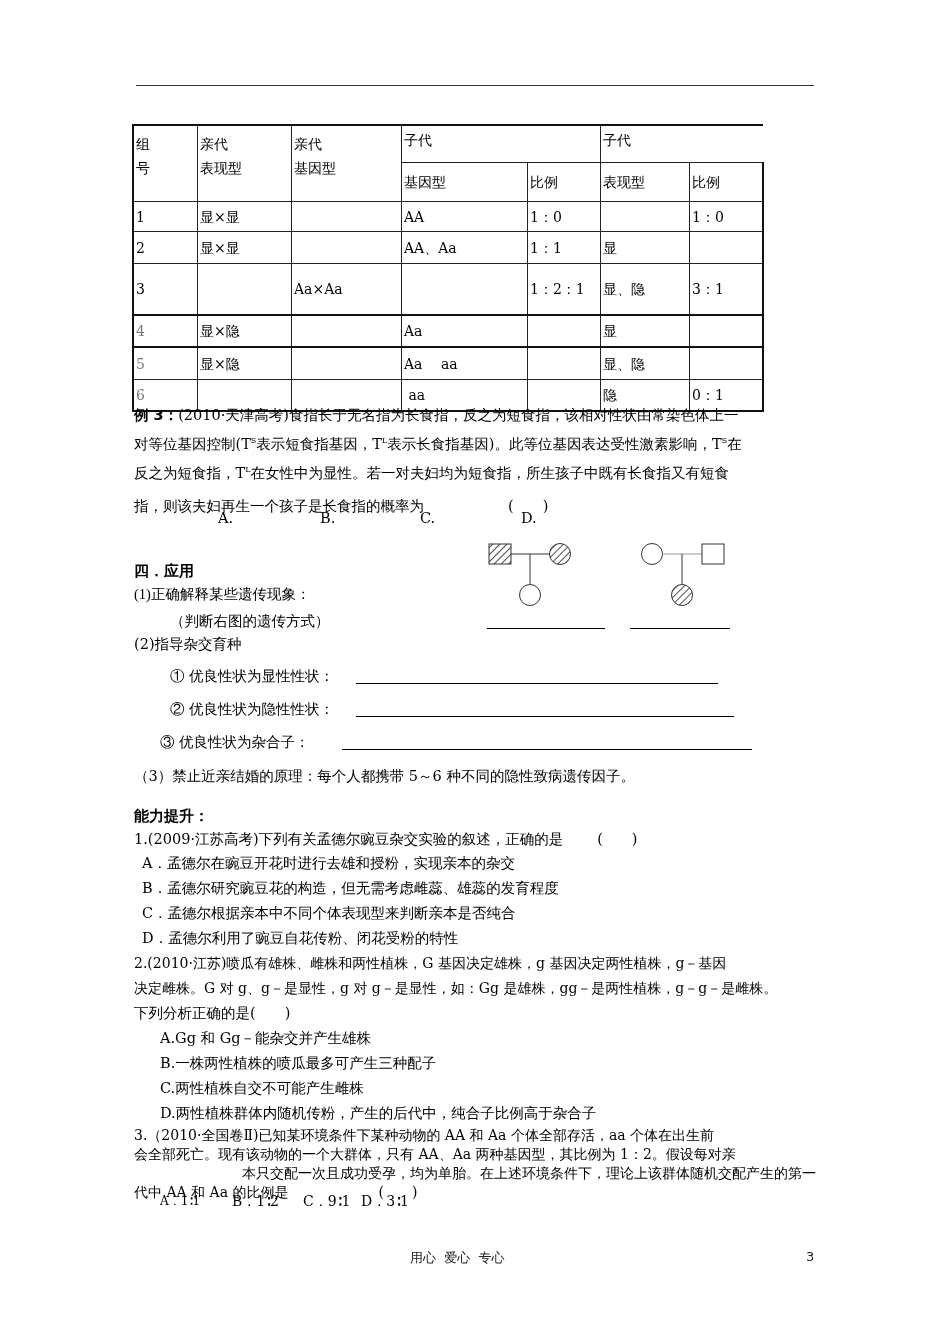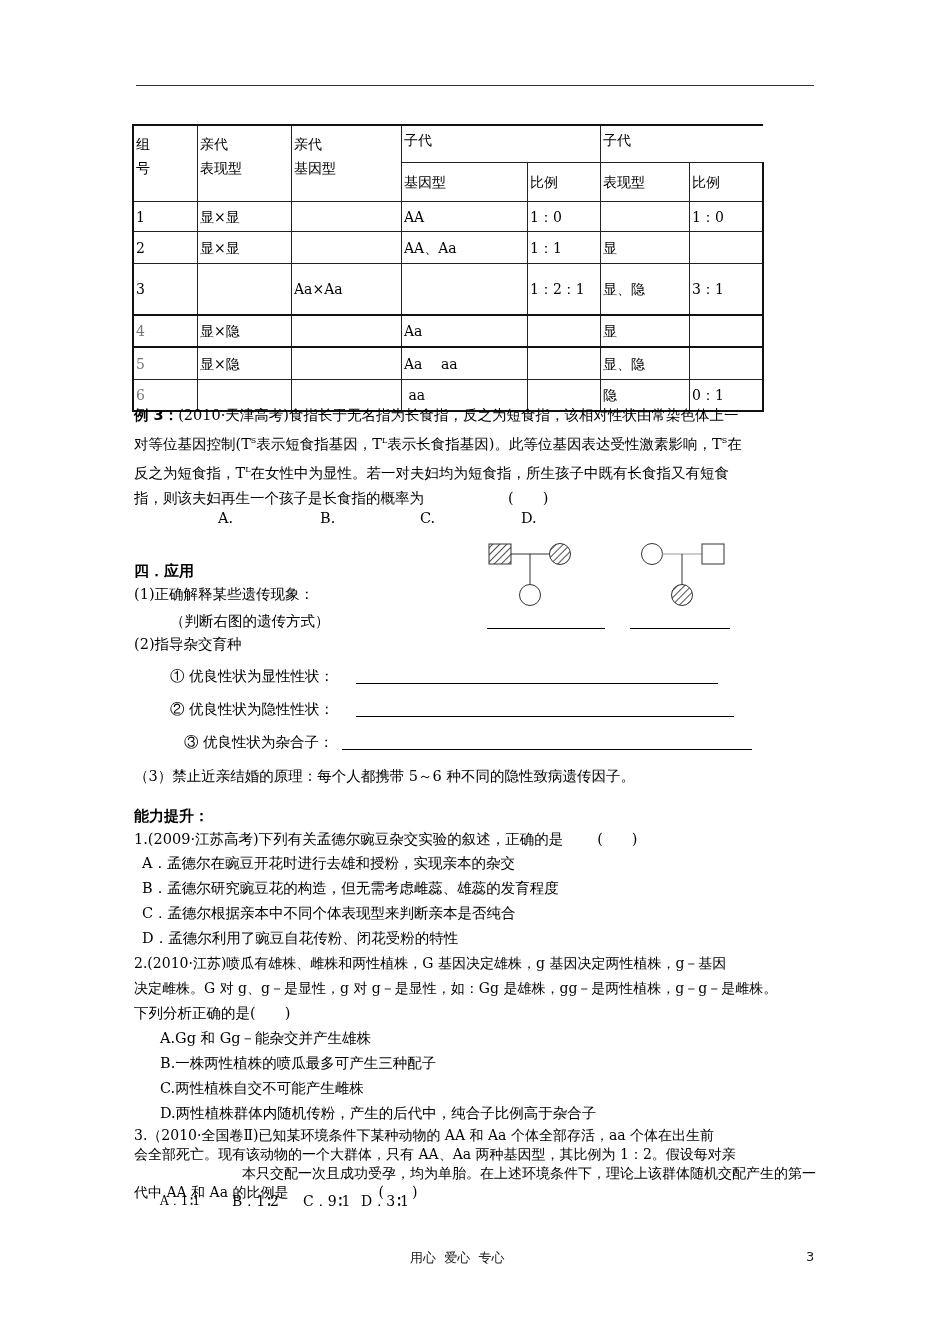"指，则该夫妇再生一个孩子是长食指的概率为 ( )" div { margin-top: none -> 8px }
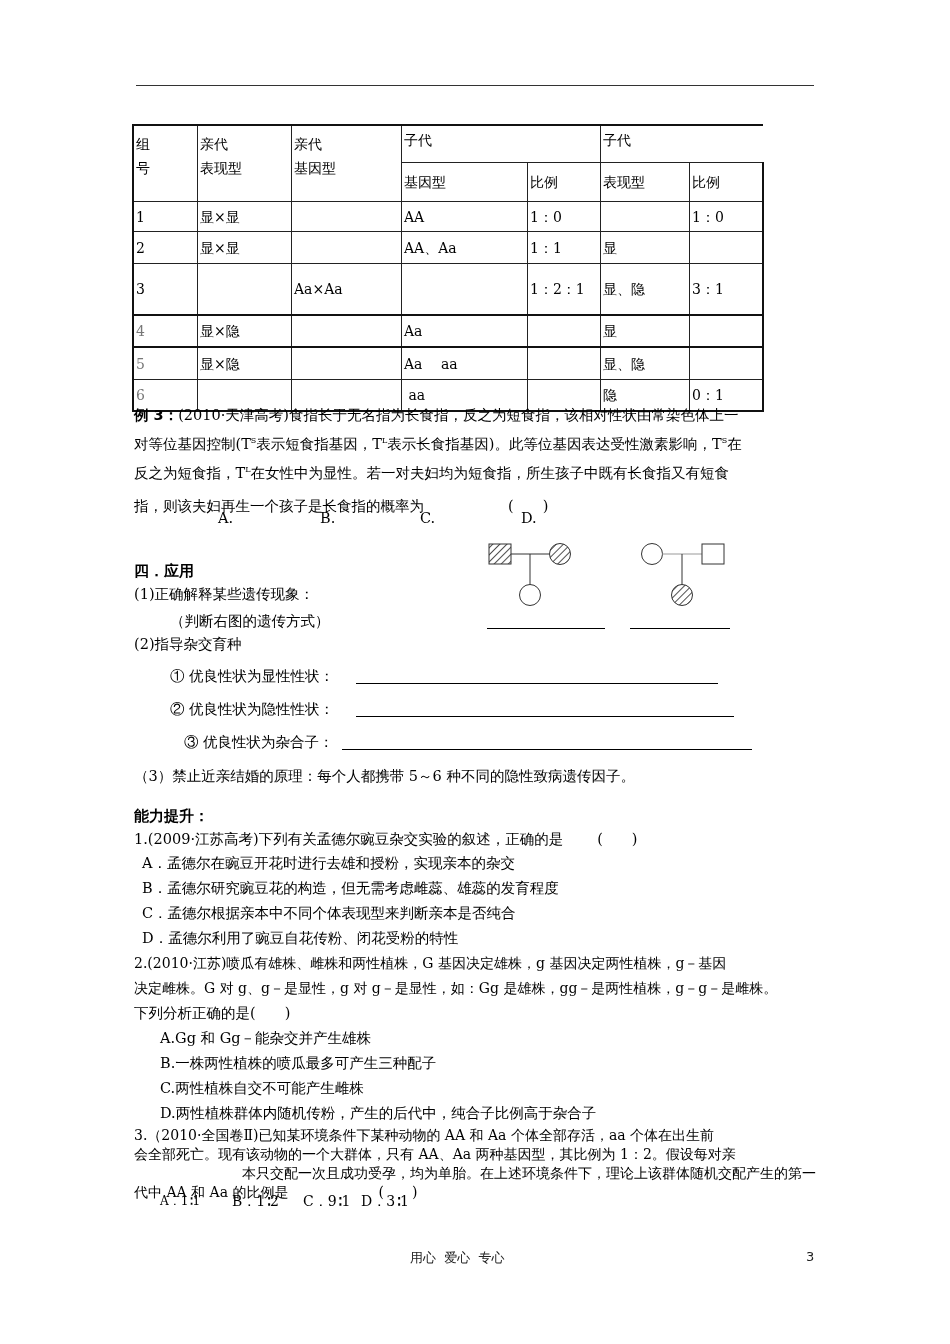"(1)正确解释某些遗传现象：" div.text { font-family: none -> Liberation Serif, serif }
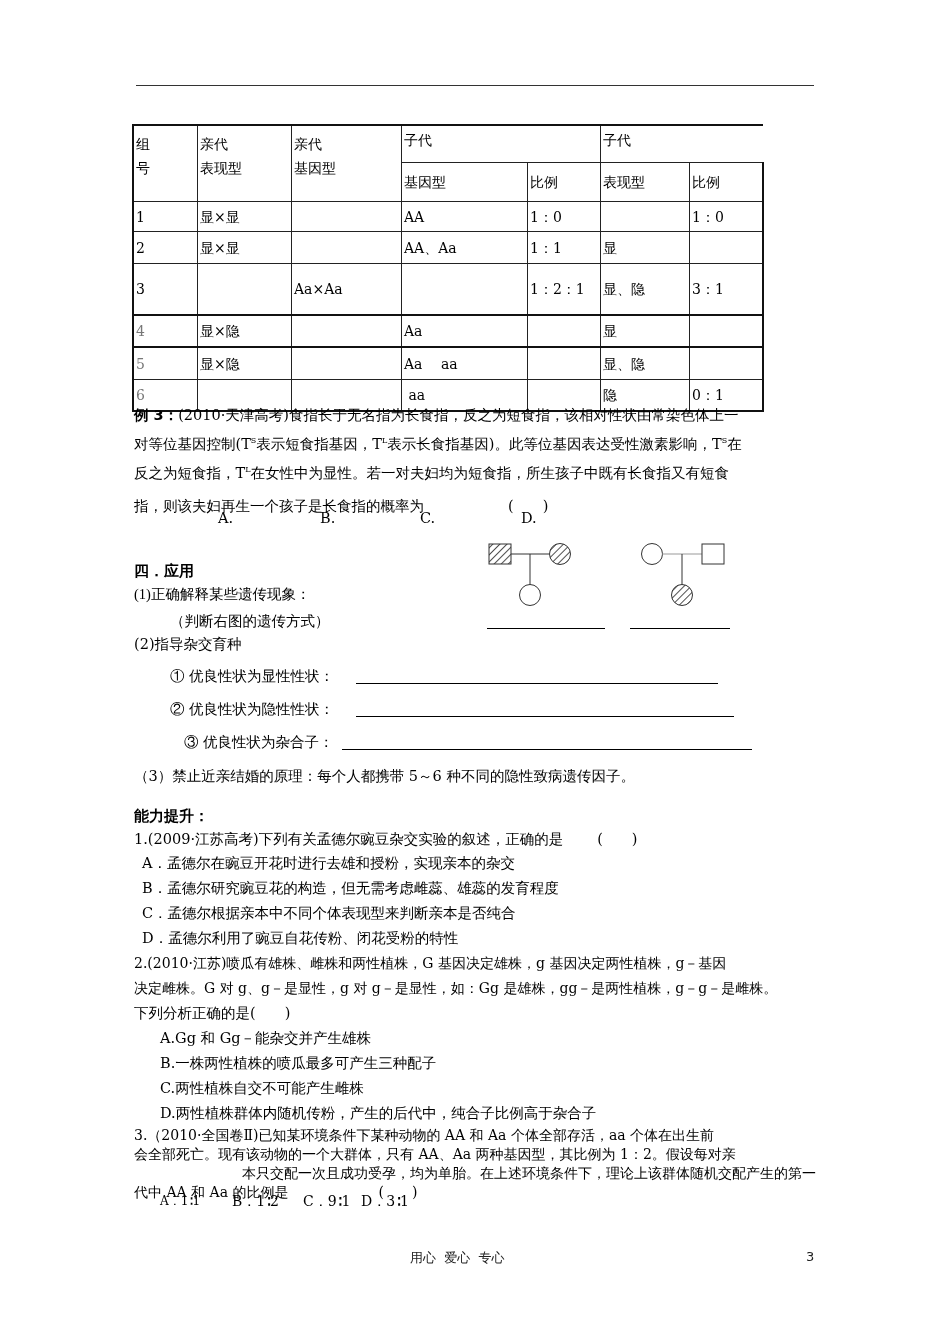"③ 优良性状为杂合子：" div.text { left: 184px -> 160px }
